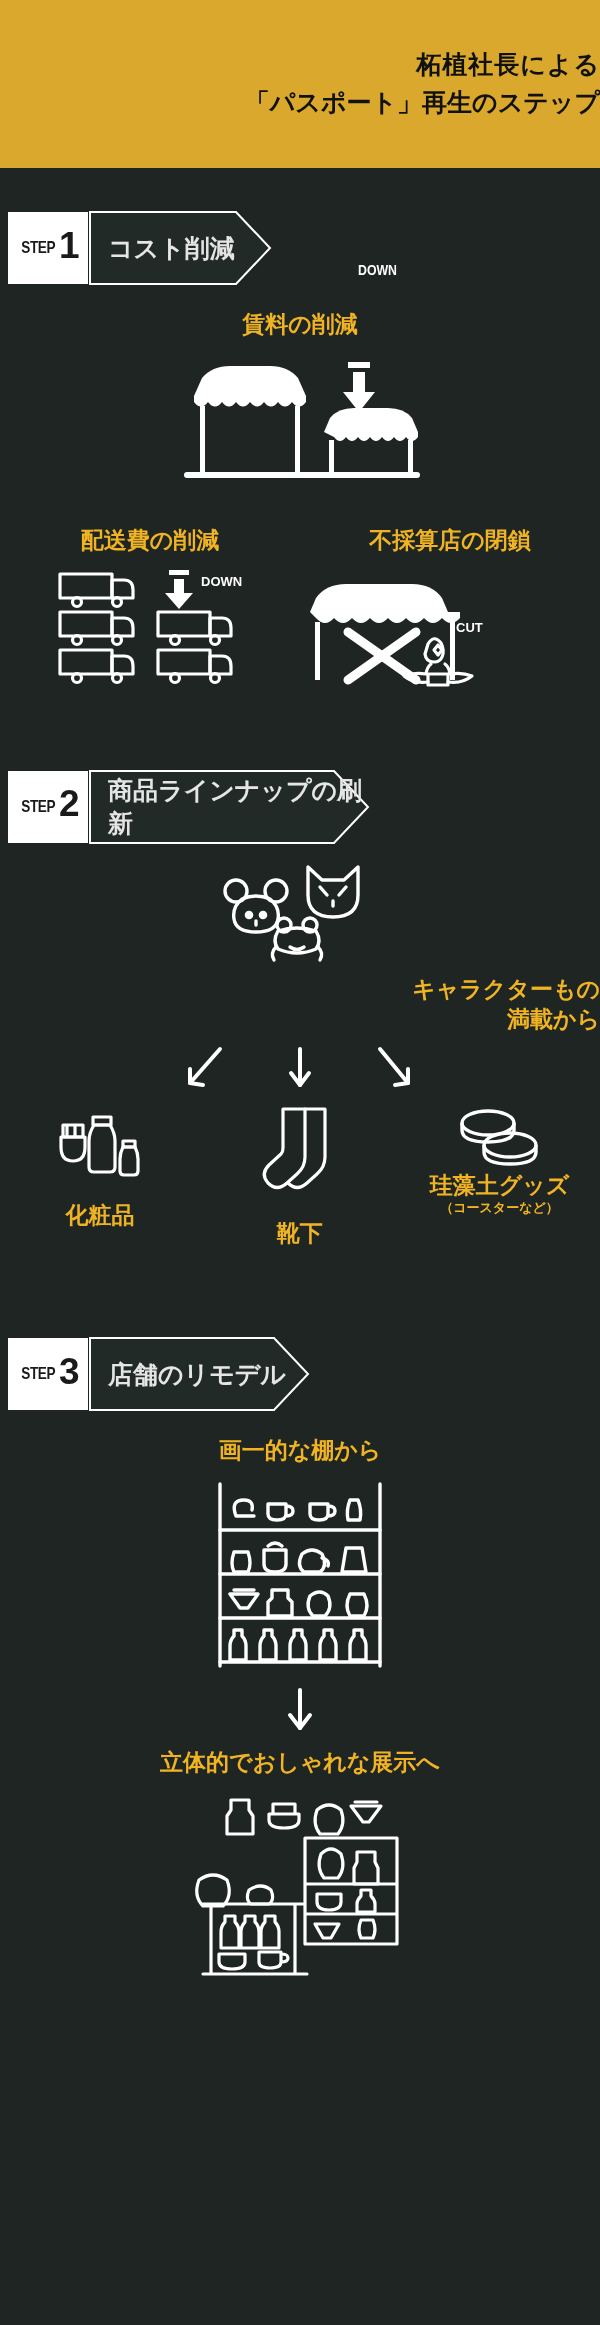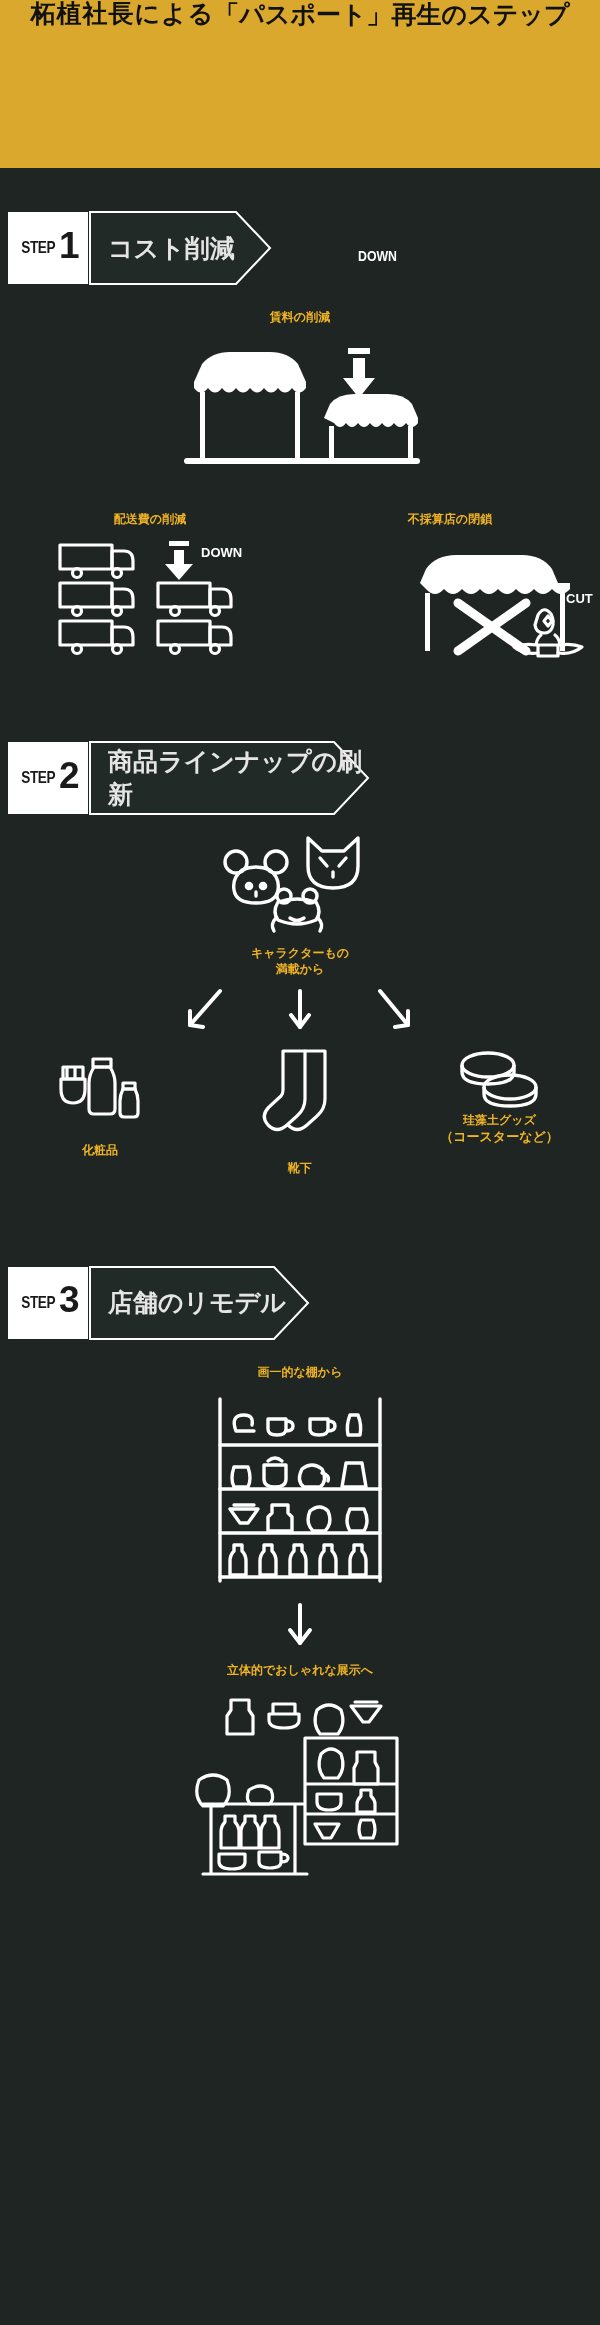"柘植社長による" .header { align-items: flex-start -> flex-end; flex-direction: row -> column }
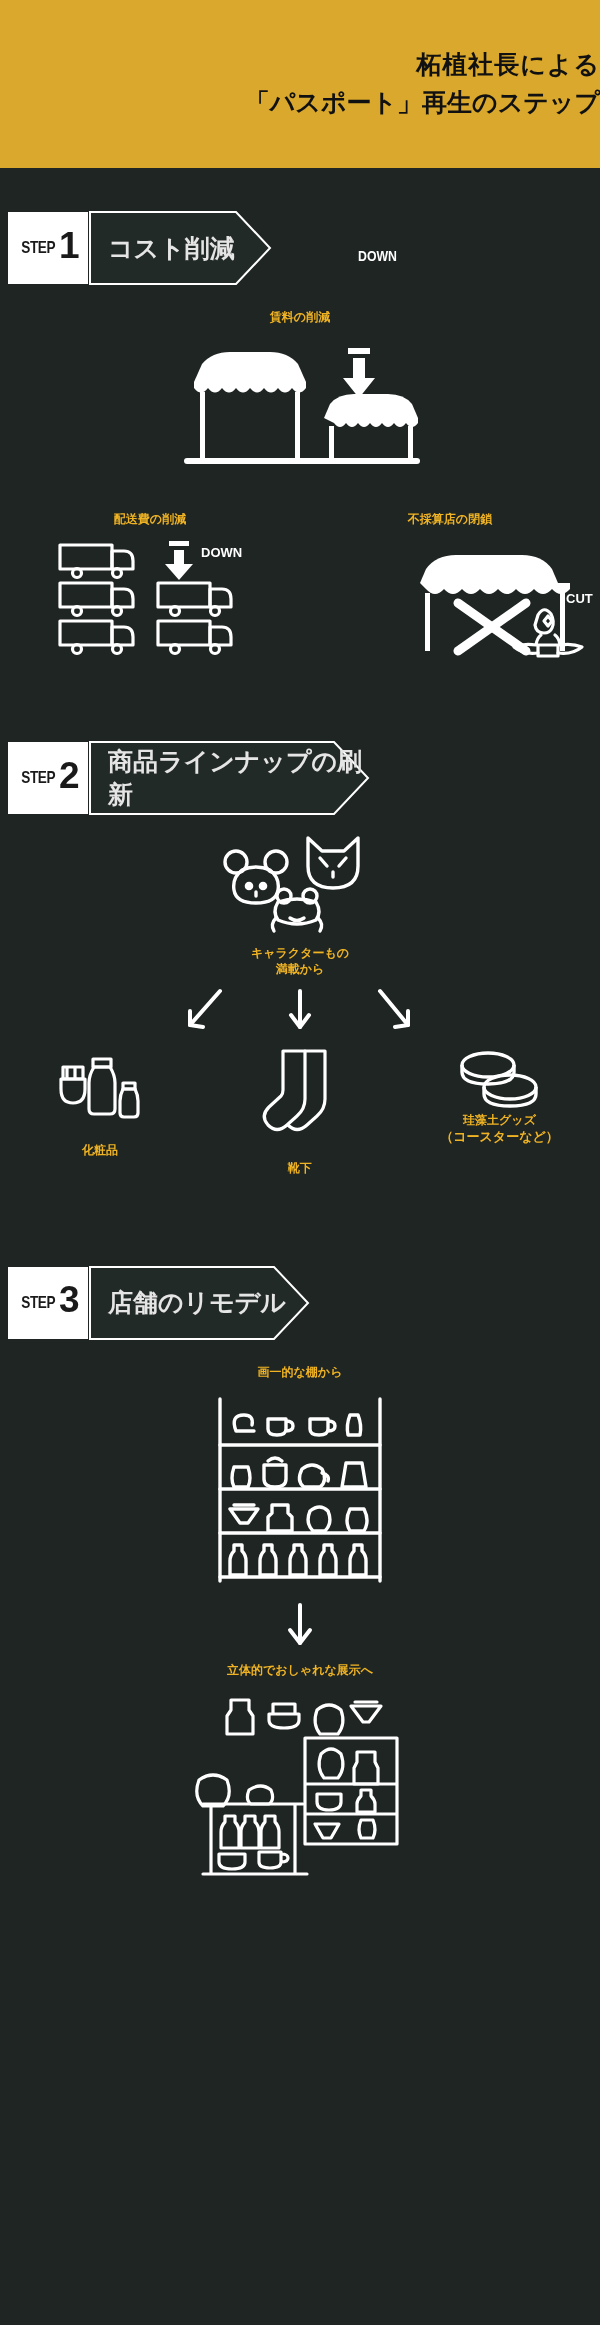"賃料の削減" .cap { font-size: 12px -> 23px }
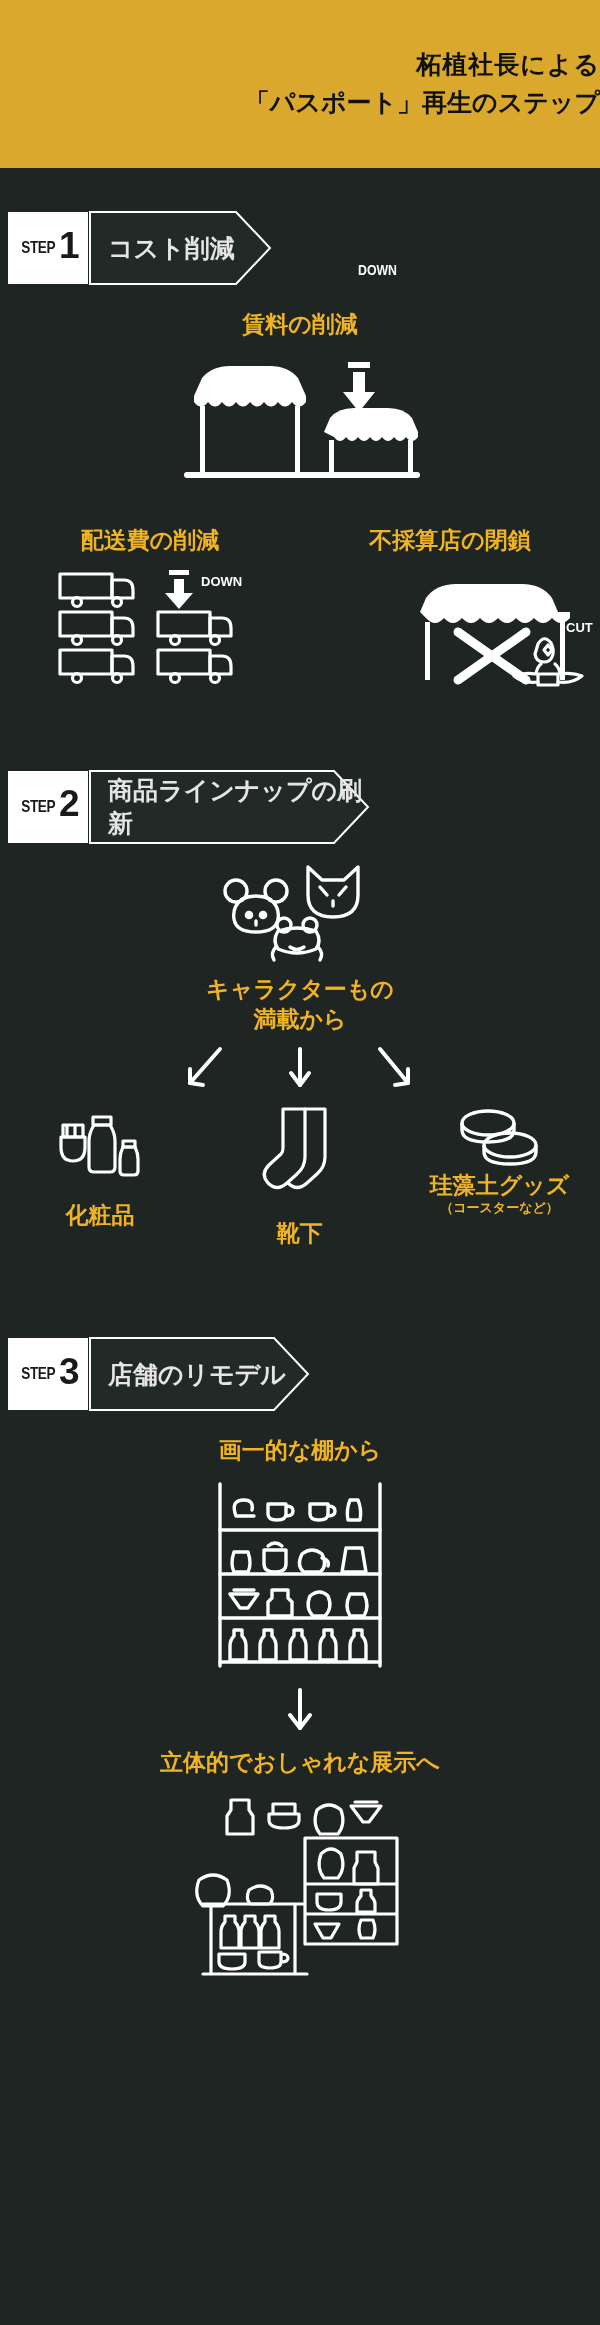"CUT" div { justify-content: flex-end -> flex-start }
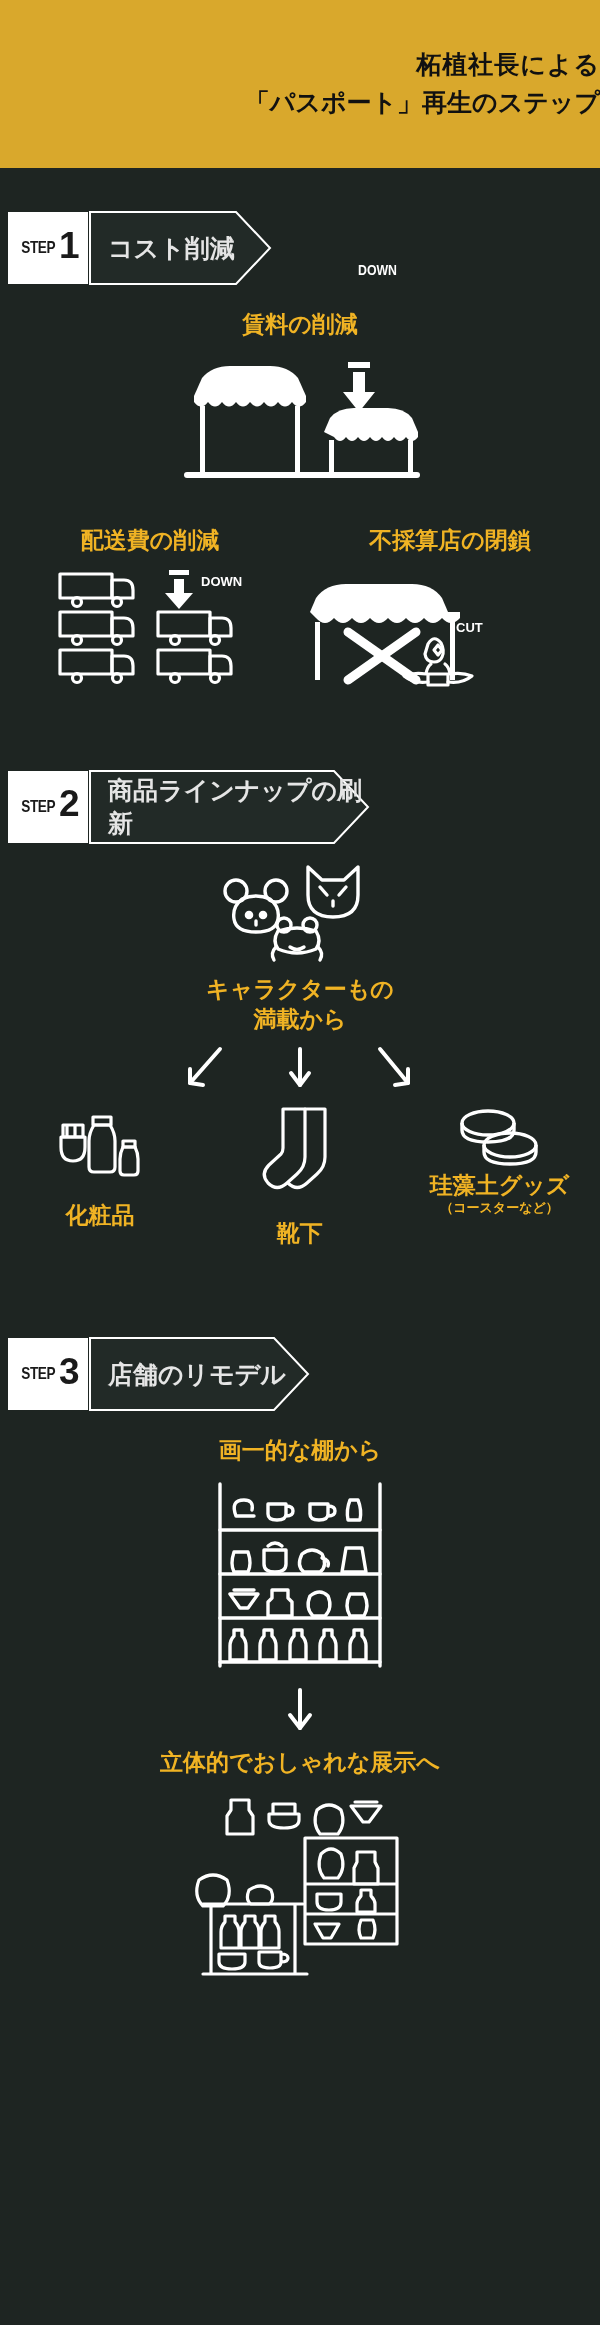"キャラクターもの" div.cap { text-align: none -> right }
